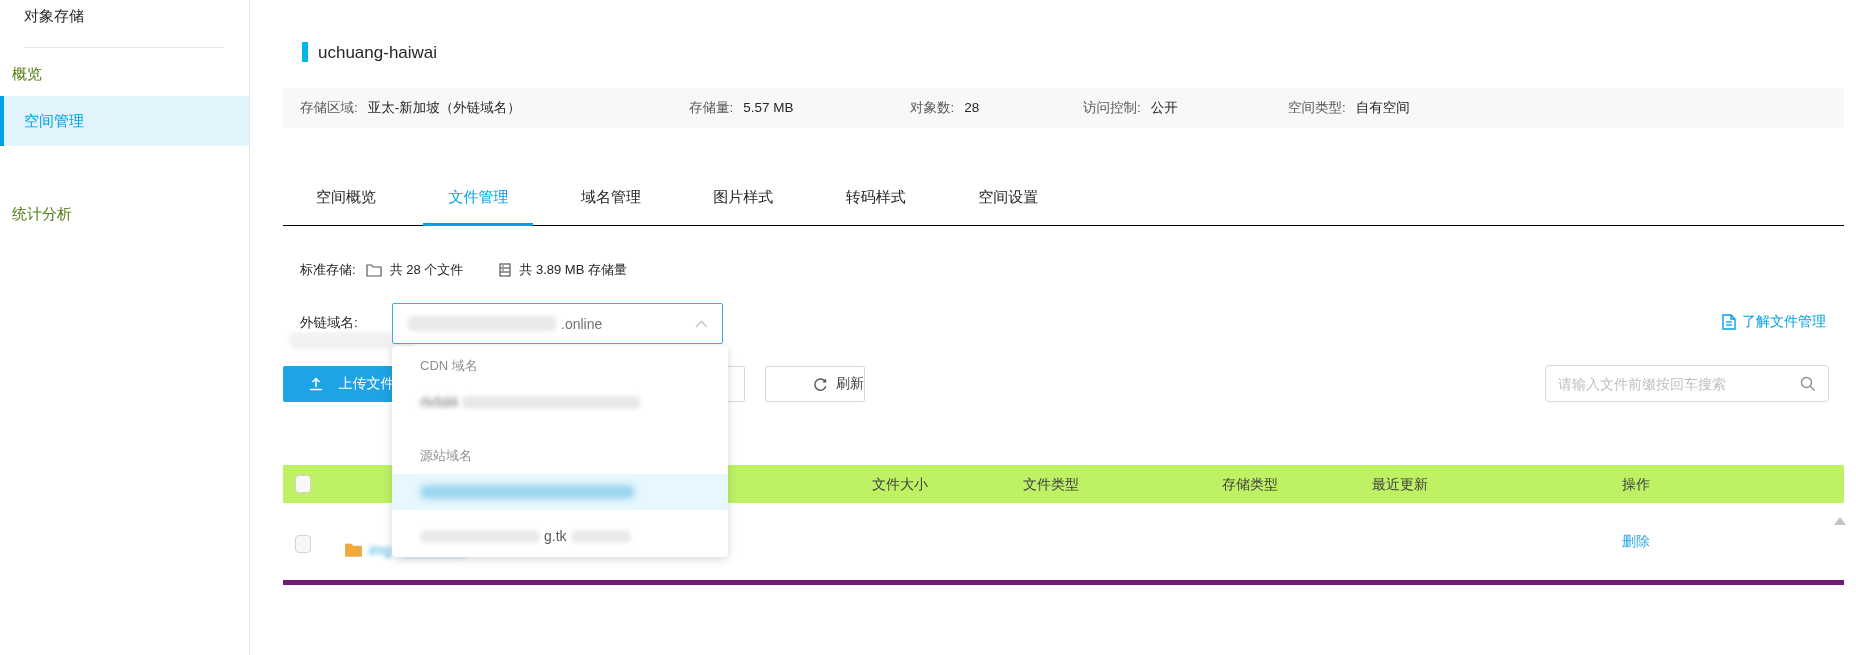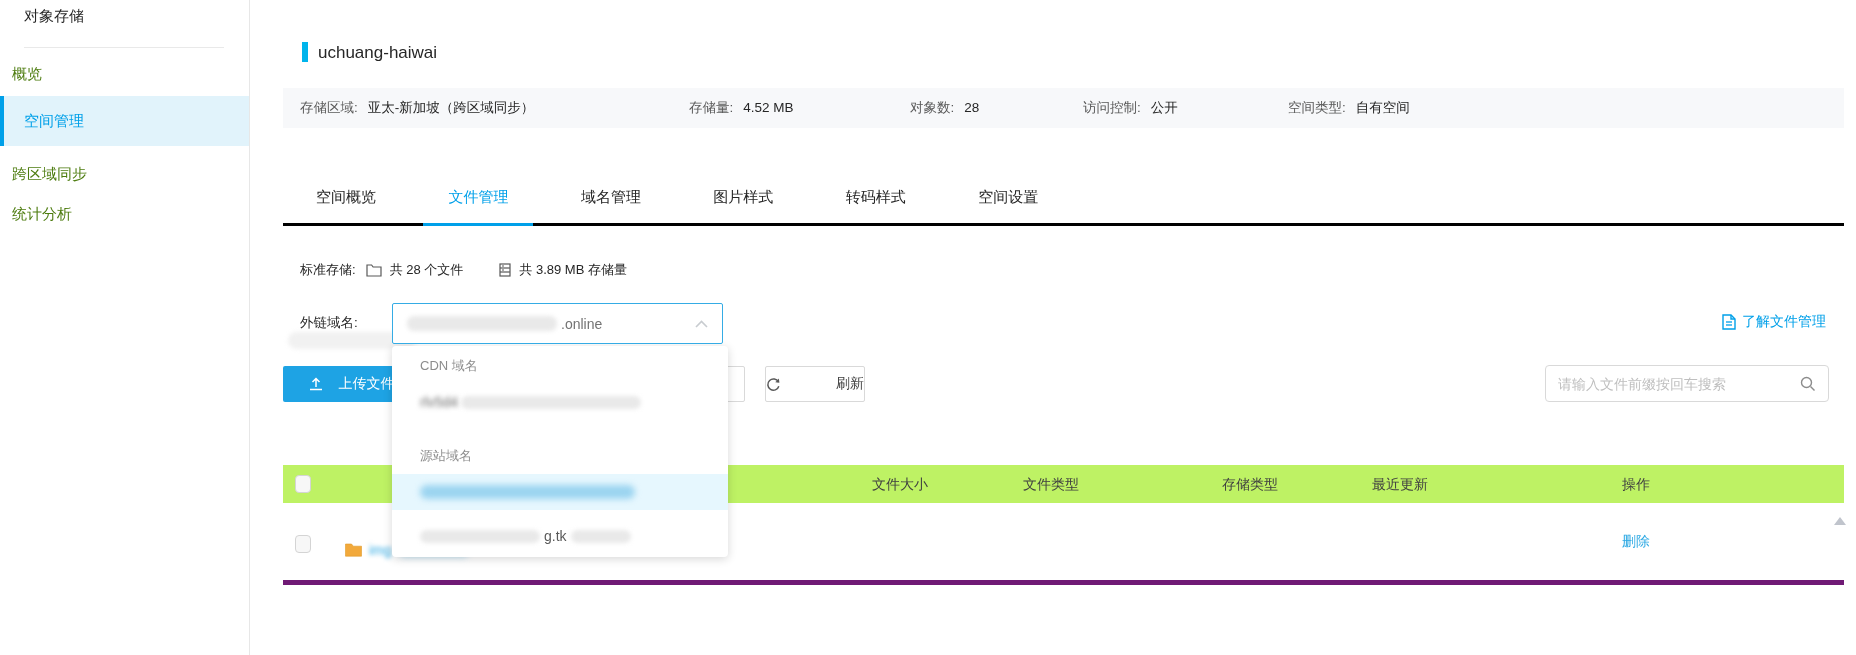"亚太-新加坡（跨区域同步）" span.val { text: 跨区域同步 -> 外链域名 }
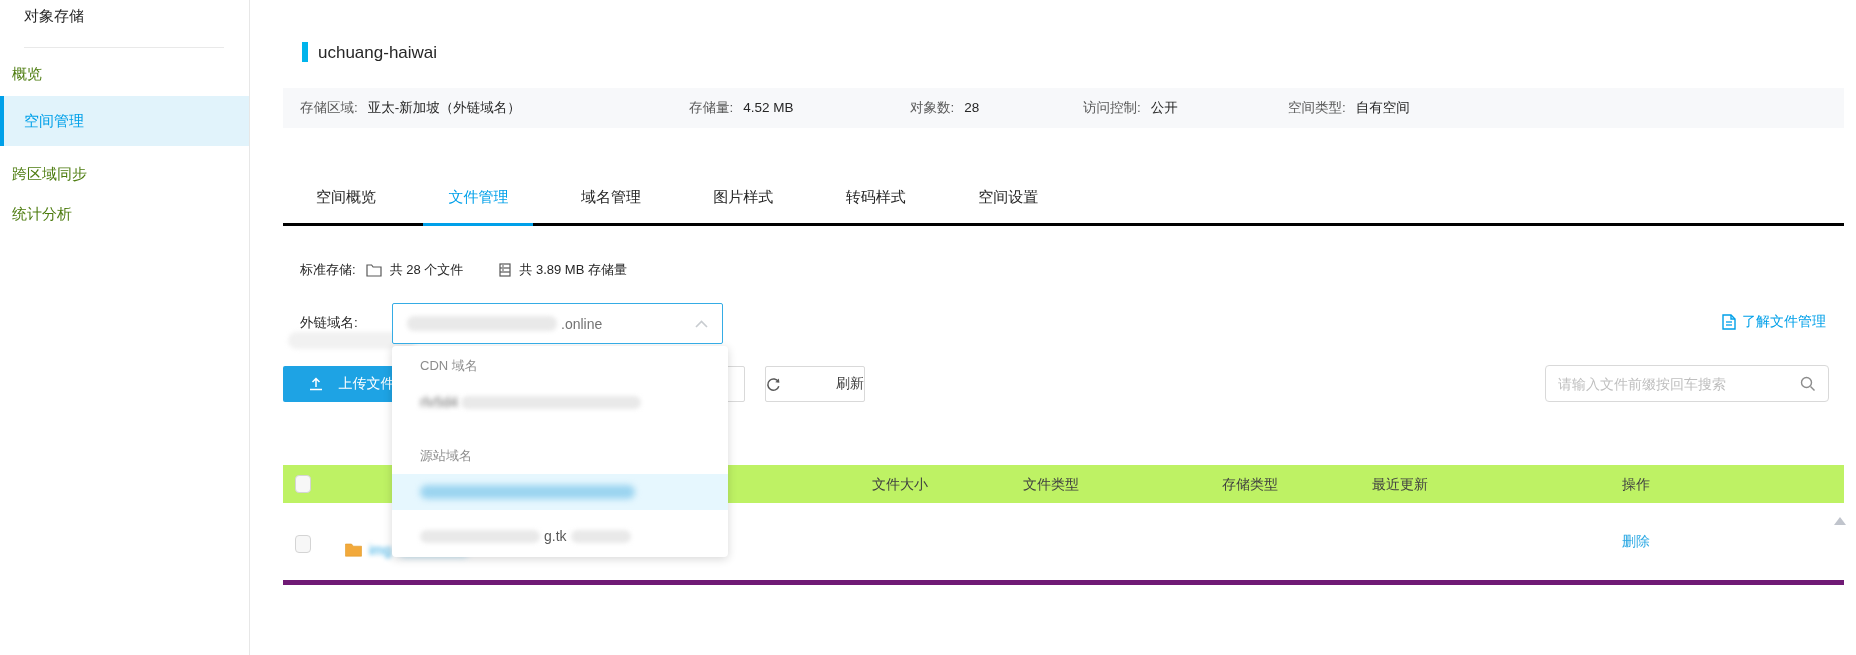"4.52 MB" span.val { text: 4.52 -> 5.57 }
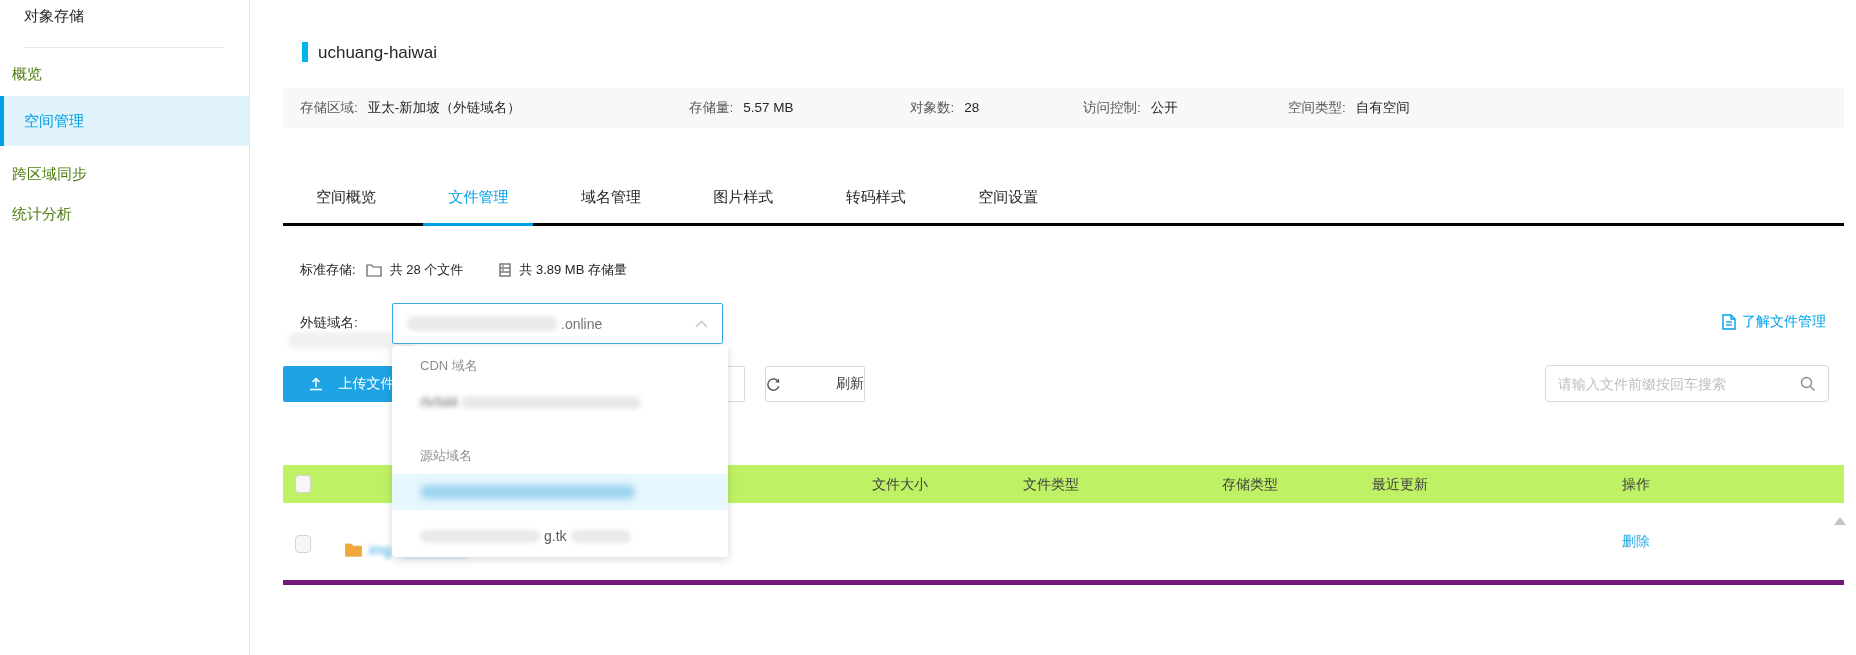"跨区域同步" div.side-item { html: <div>跨区域同步</div> -> none }
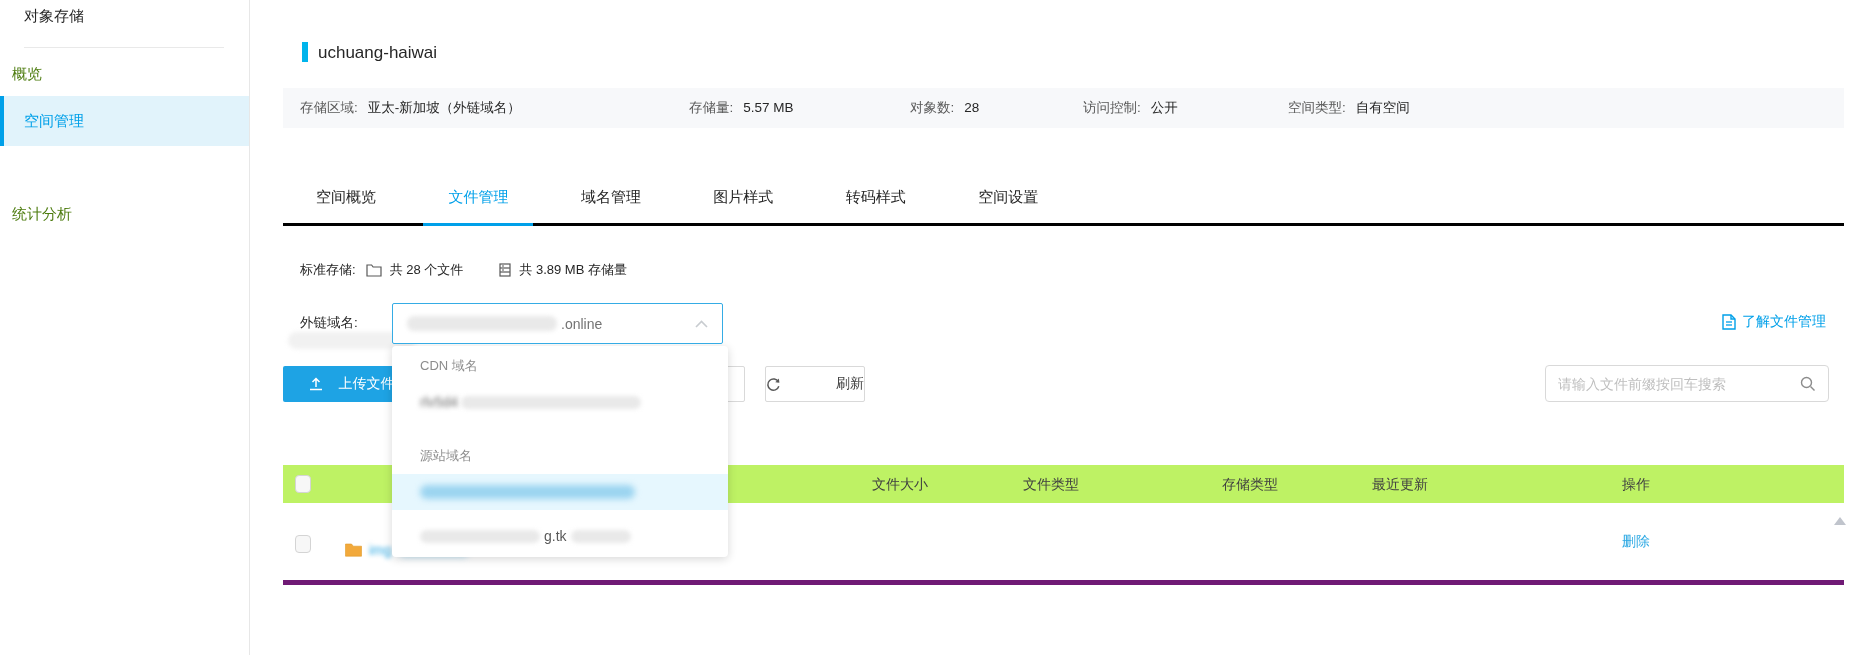"空间概览 文件管理 域名管理 图片样式 转码样式" .tabs-row { border-bottom: 3px solid #000000 -> 1px solid #000000 }
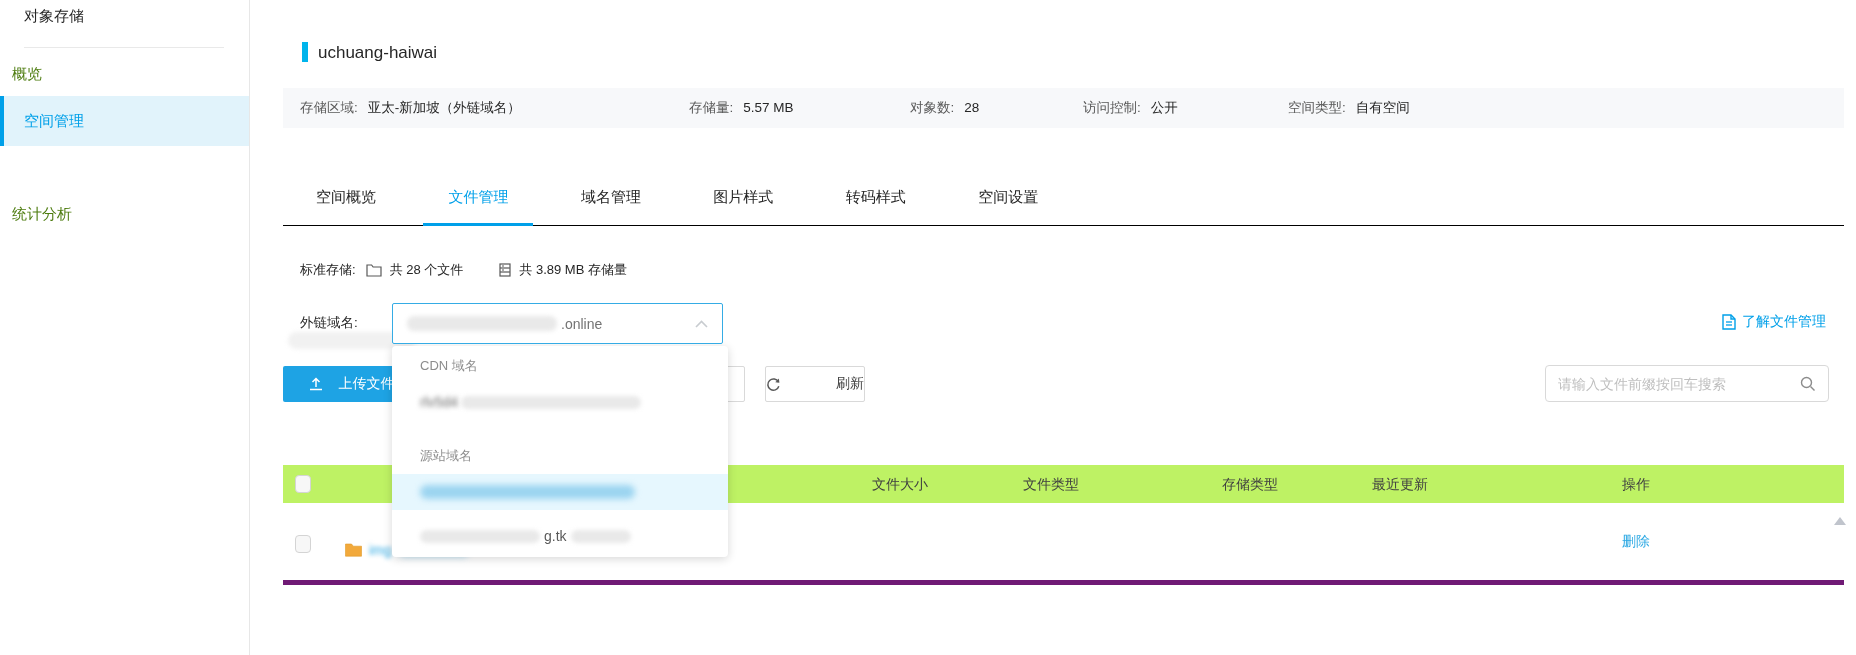"刷新" .refresh-btn { justify-content: space-between -> flex-end }
